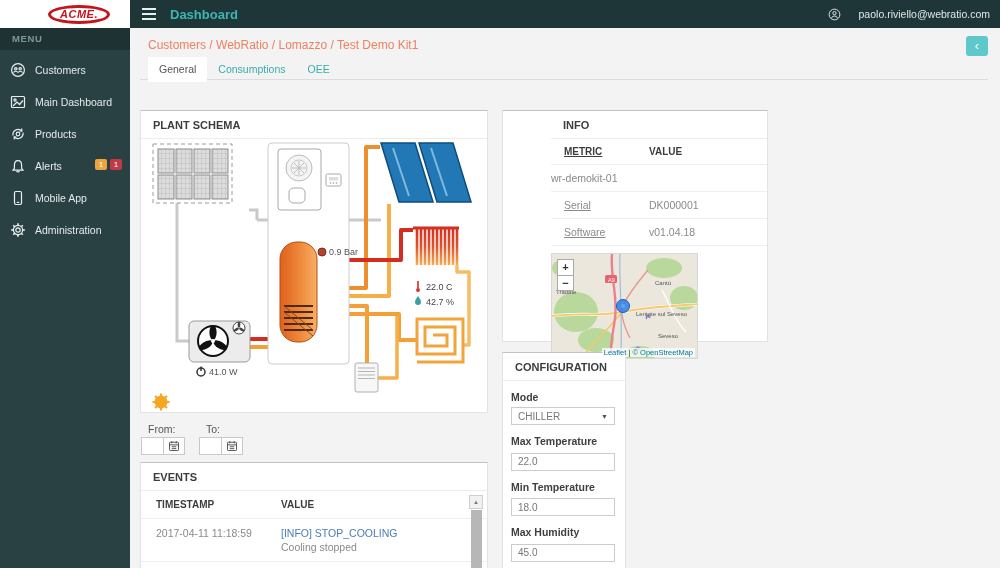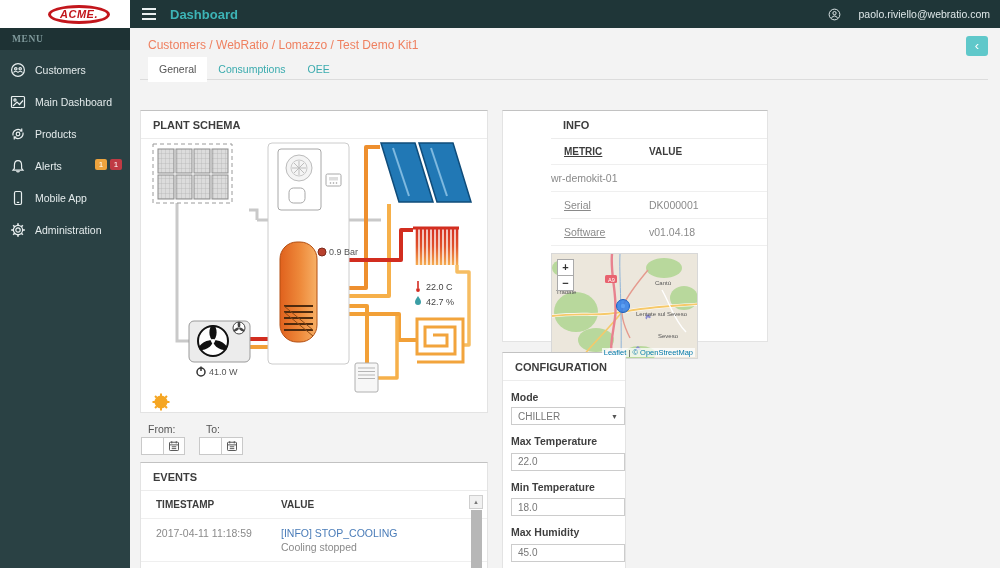"MENU" .menu-label { font-family: Liberation Serif, serif -> none }
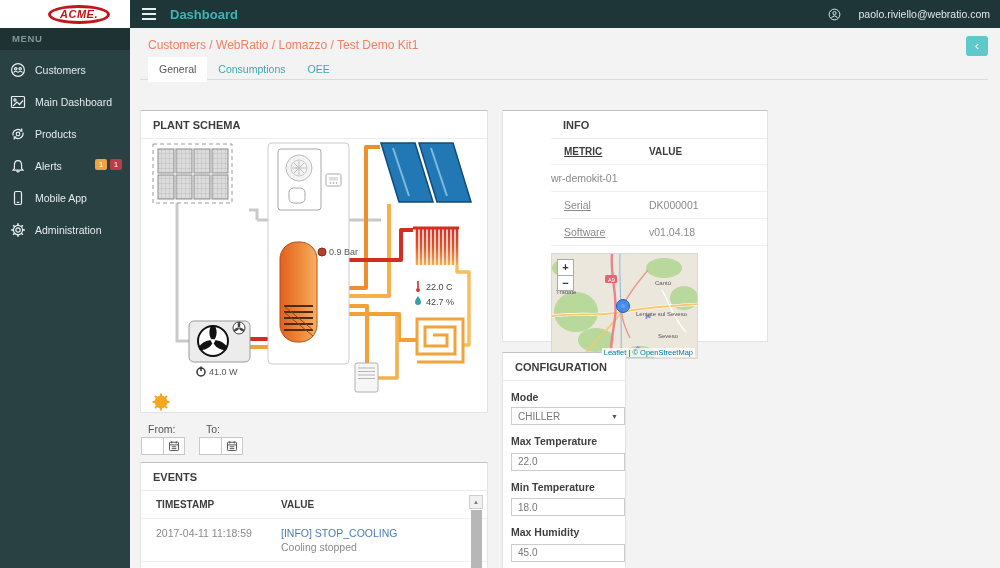"CHILLER" .cfg-input, .cfg-select { width: 114px -> 104px }
